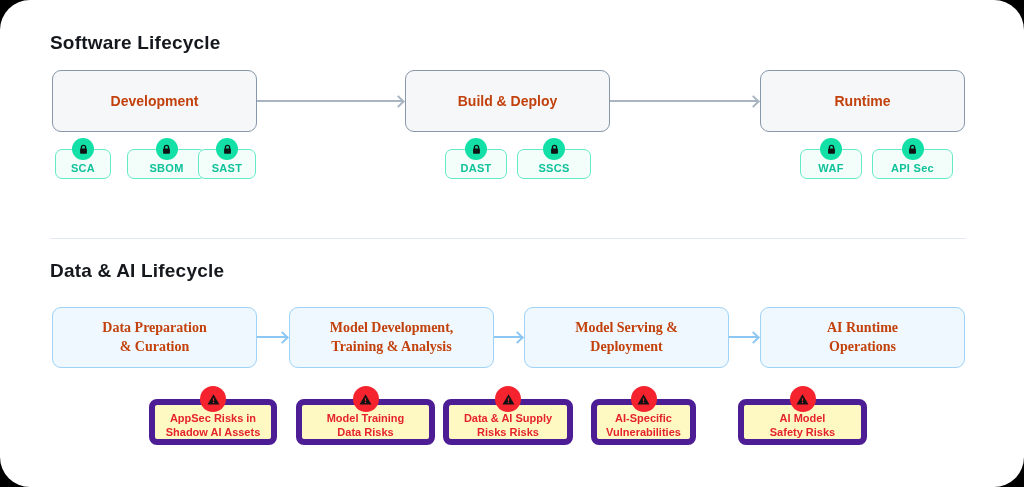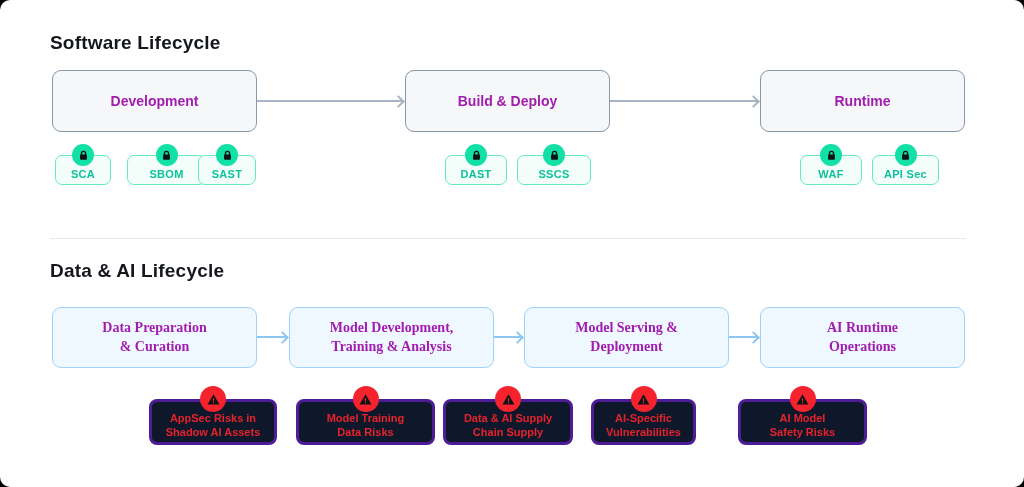"Software Lifecycle" .card { border-radius: 10px -> 30px }
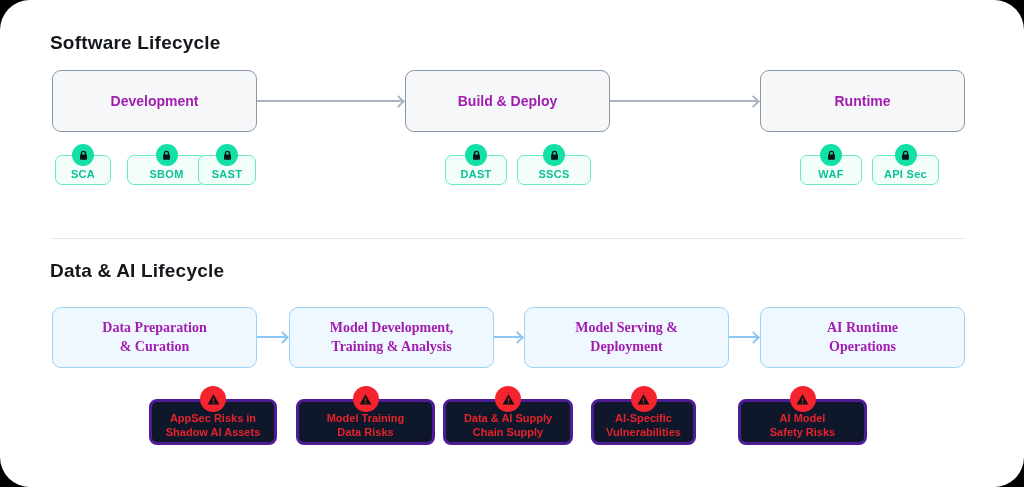"Development" .stage { color: #a21caf -> #c2410c }
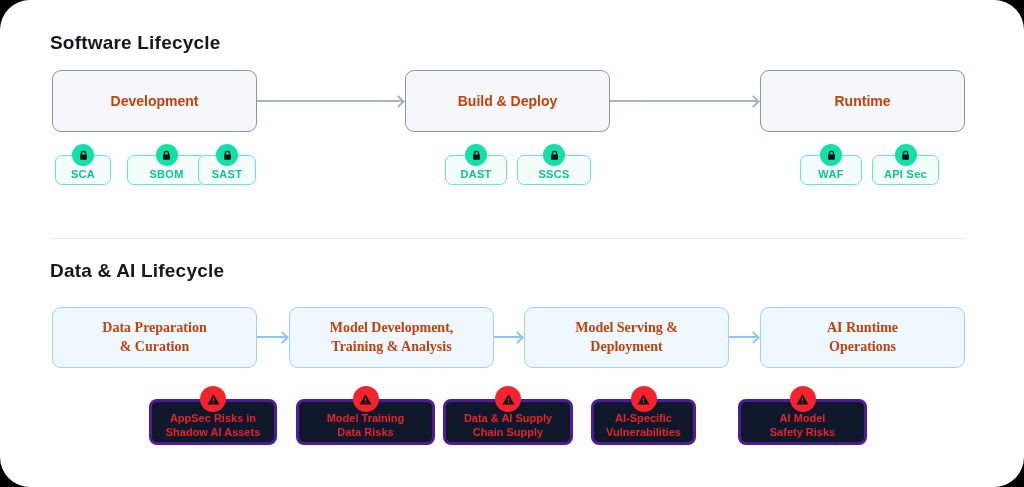"SCA" .tool { top: 144px -> 138px }
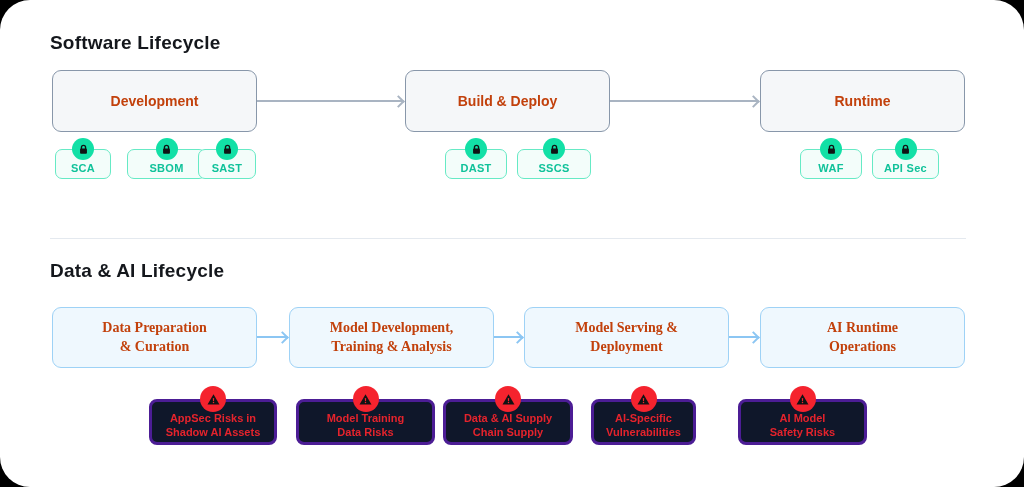"API Sec" div.pill { width: 67px -> 81px }
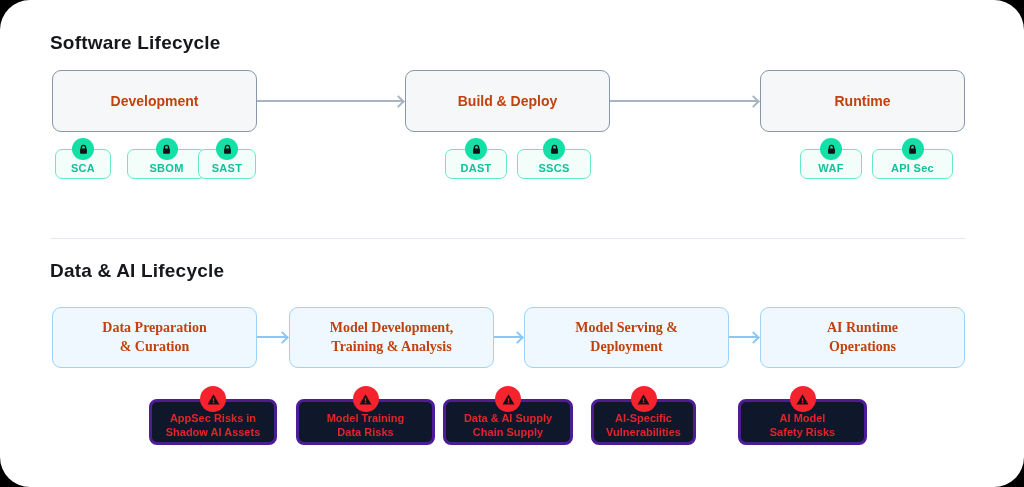"AppSec Risks in" .risk .pill { background: #0f172a -> #fef9c3; border: 3px solid #4c1d95 -> 6px solid #4c1d95 }
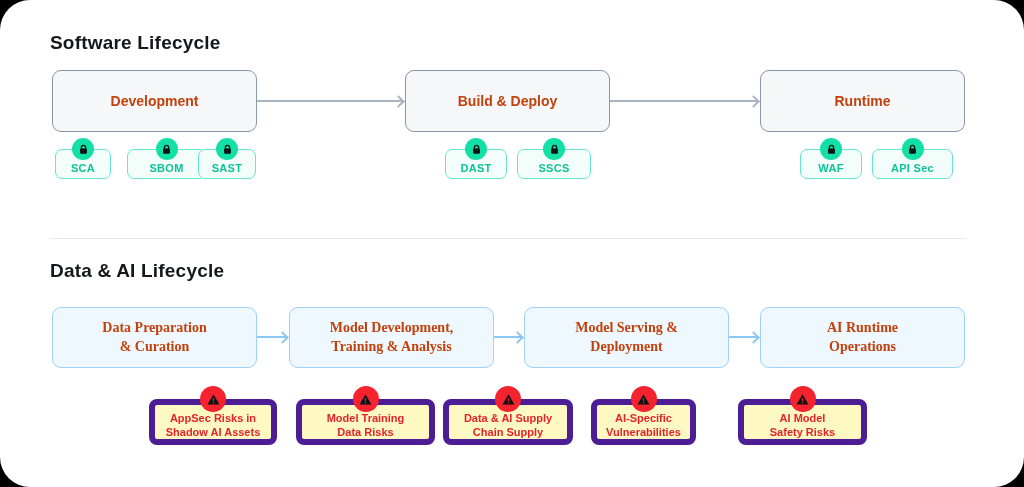"Chain Supply" span { text: Chain Supply -> Risks Risks }
